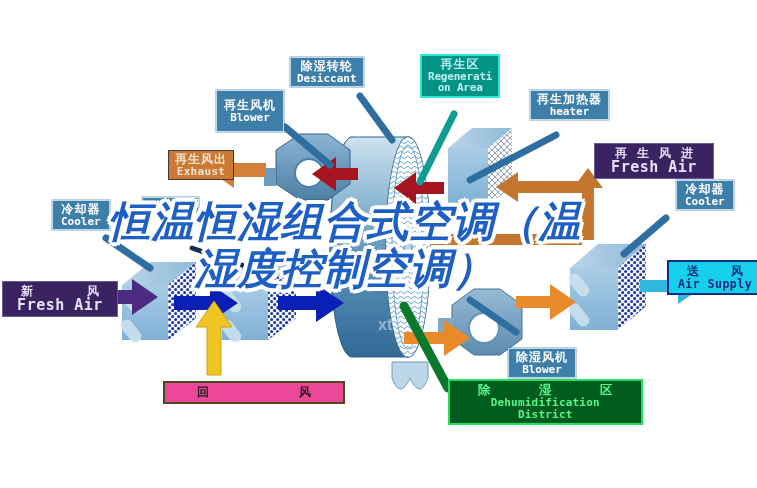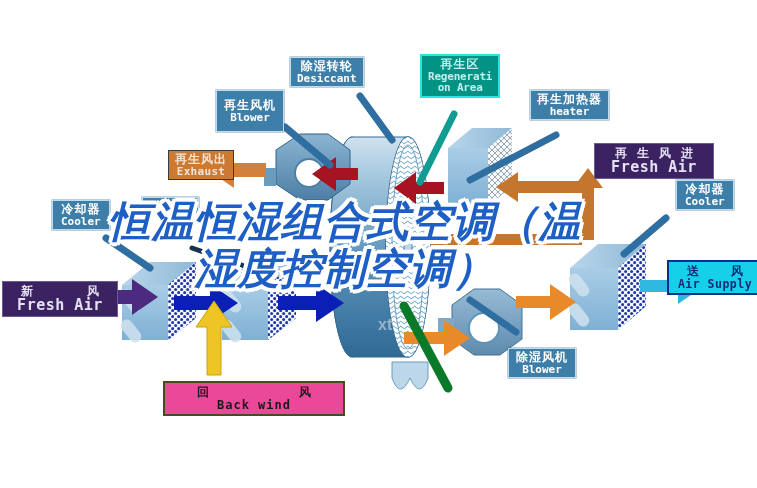"除 湿 区" div.lbl { html: none -> <div> <span>除 湿 区</span> <span>Dehumidification</span> <span>District</span> </div> }
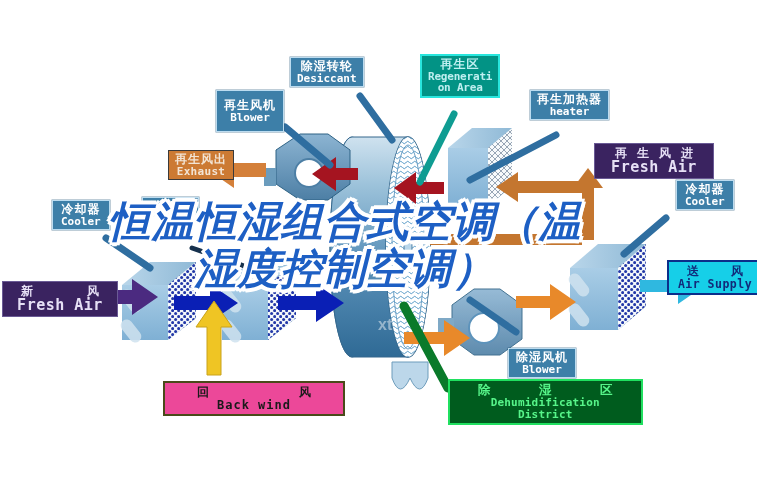"Back wind" span.en { html: <span>Back wind</span> -> none }
